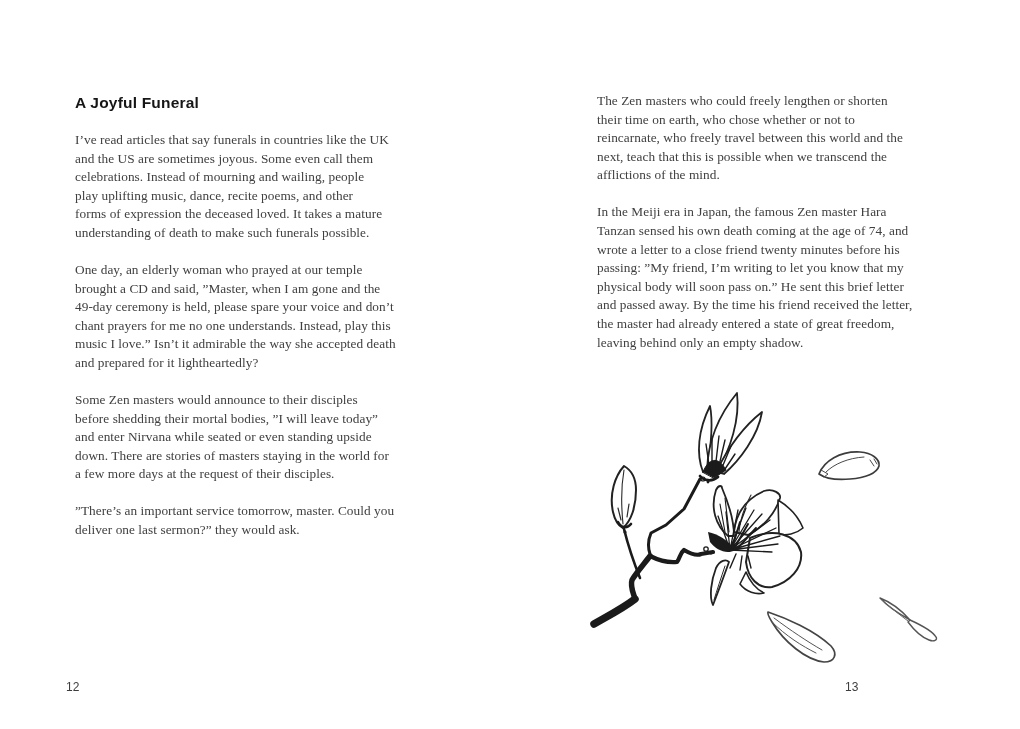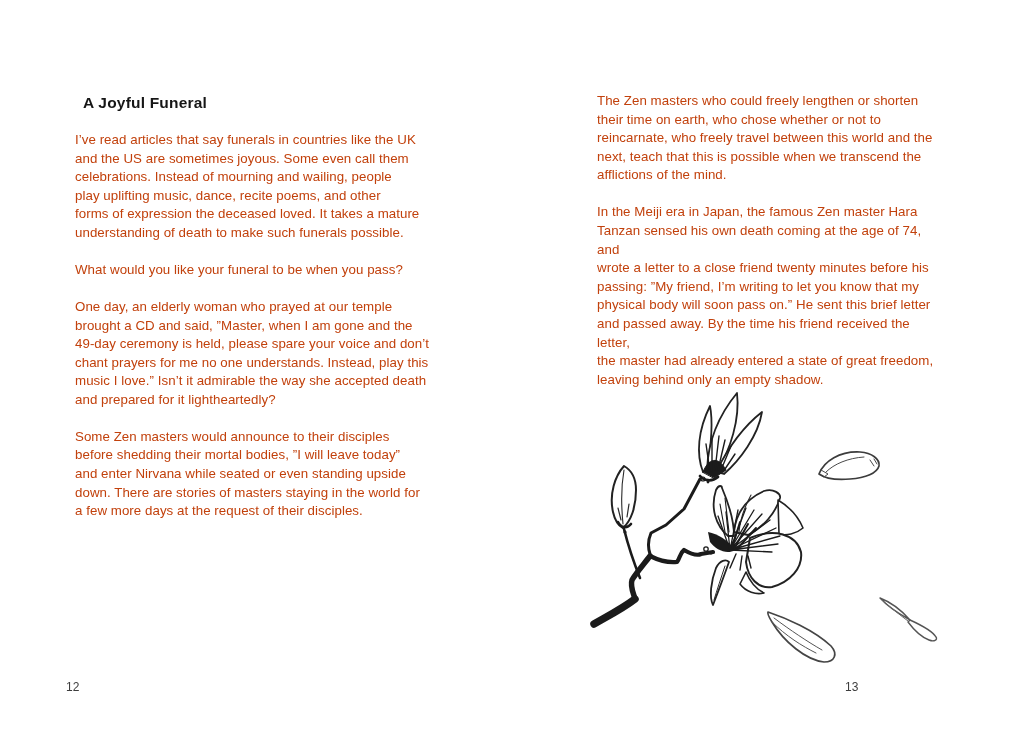"A Joyful Funeral" .section-heading { margin: 0 0 18px 8px -> 0 0 18px 0 }
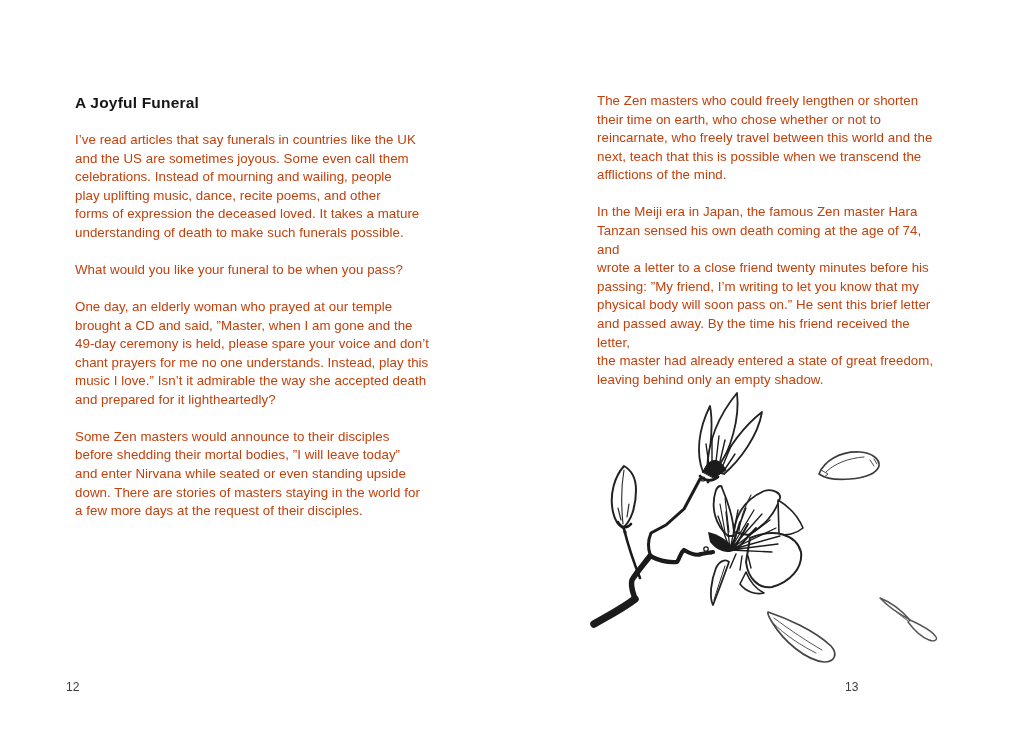"The Zen masters who could" .body-par { color: #c2410c -> #404040; font-family: none -> Liberation Serif, serif }
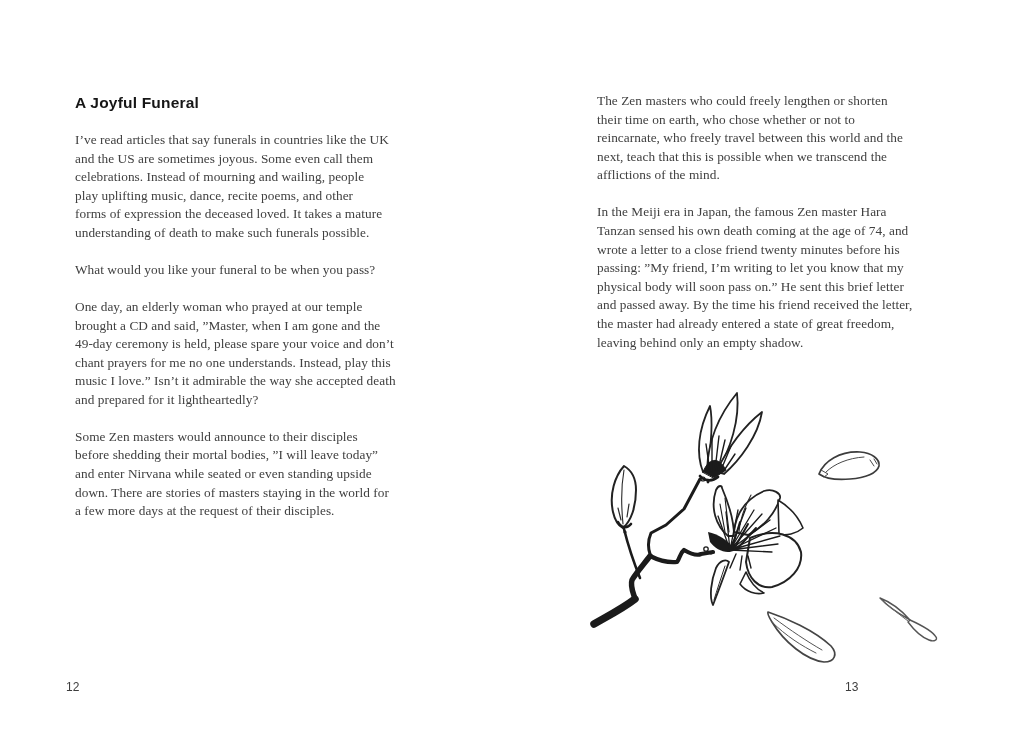"What would you like your" p.body-par { html: <p>What would you like your funeral to be when you pass?</p> -> none }
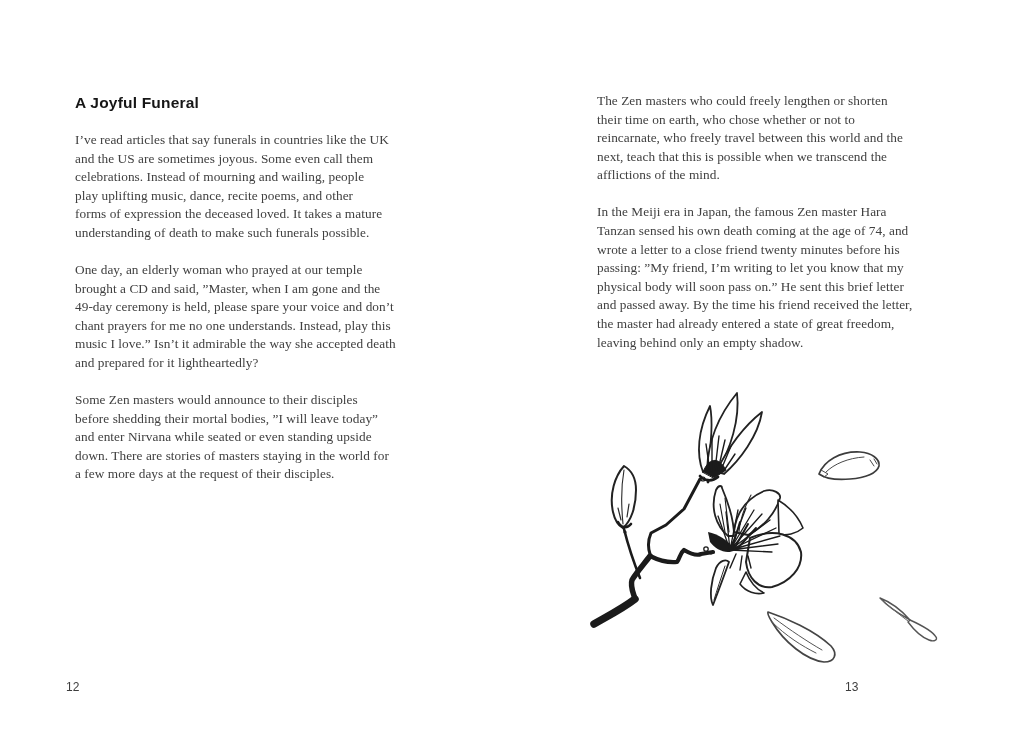"”There’s an important service tomorrow," p.body-par { html: none -> <p>”There’s an important service tomorrow, master. Could you deliver one last sermon?” they would ask.</p> }
